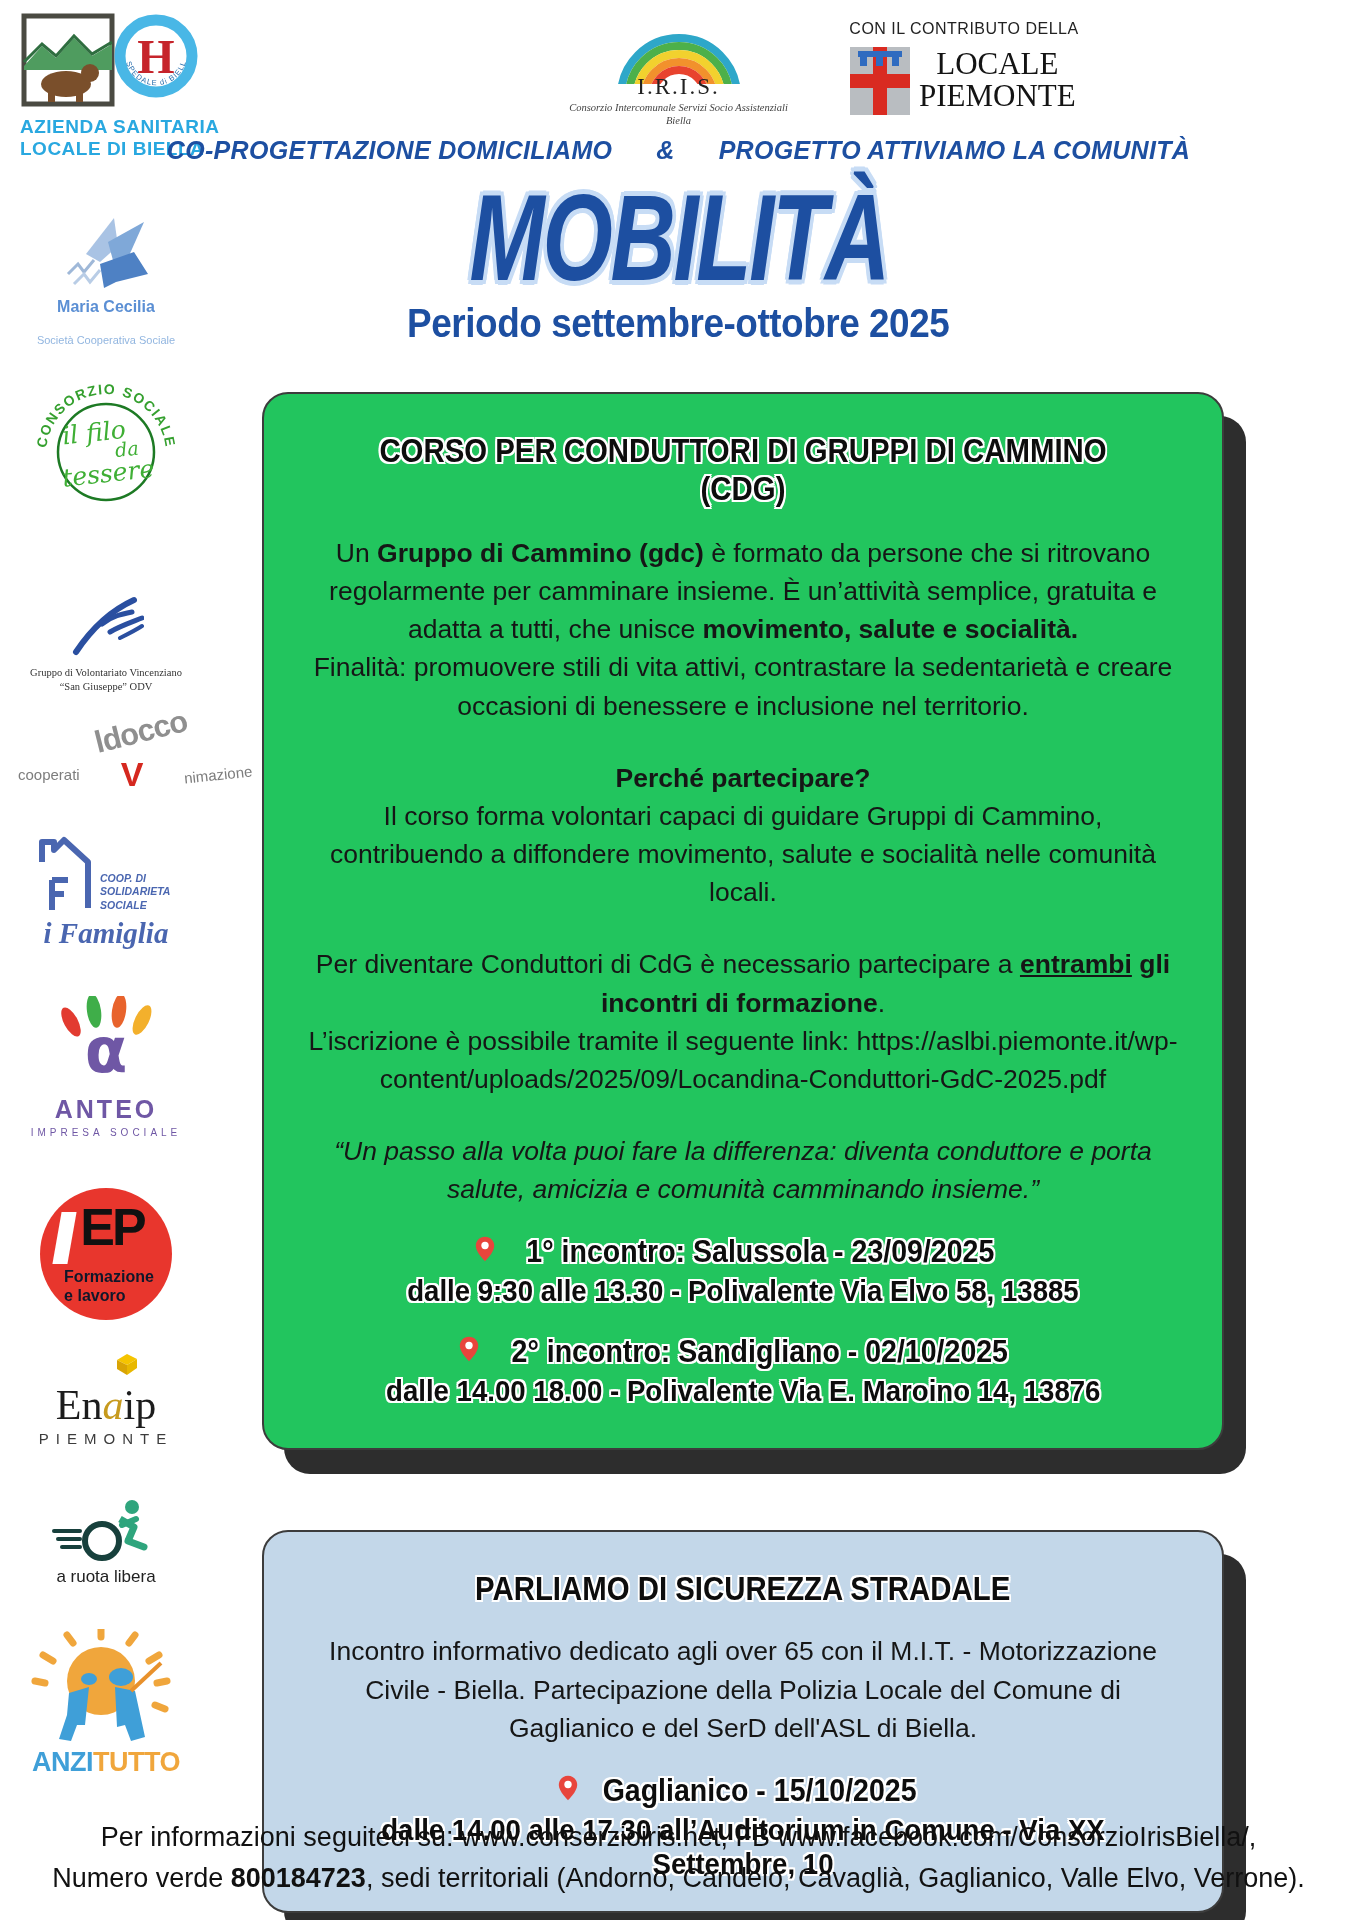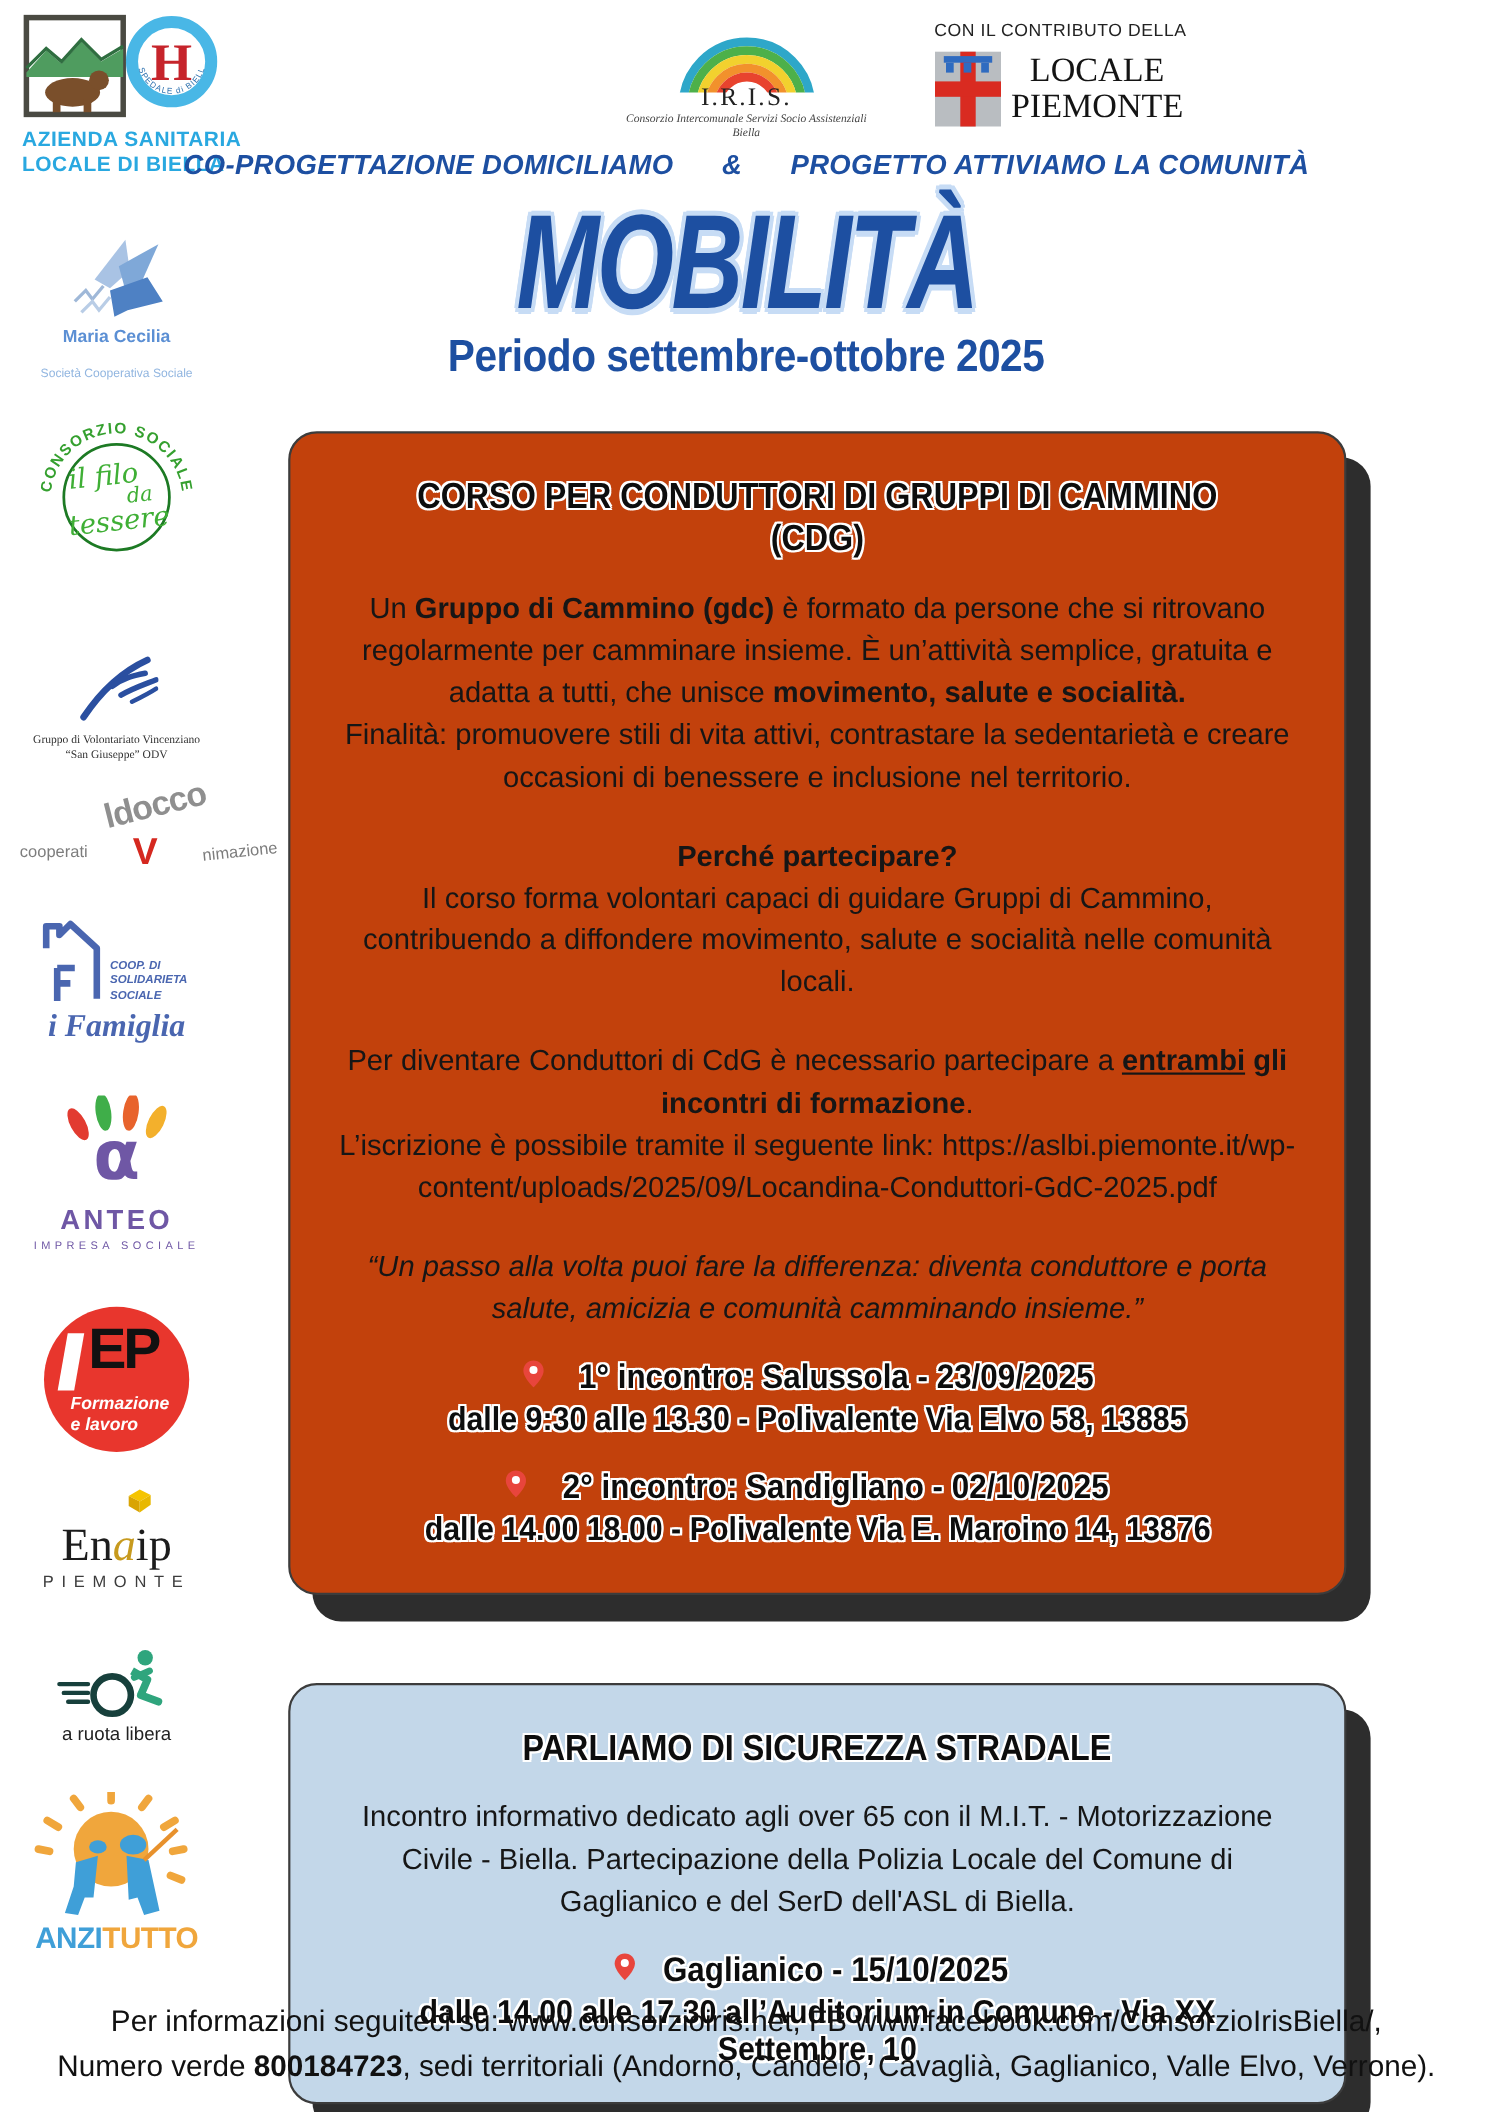"CORSO PER CONDUTTORI DI GRUPPI" .card.green { background: #c2410c -> #22c55e }
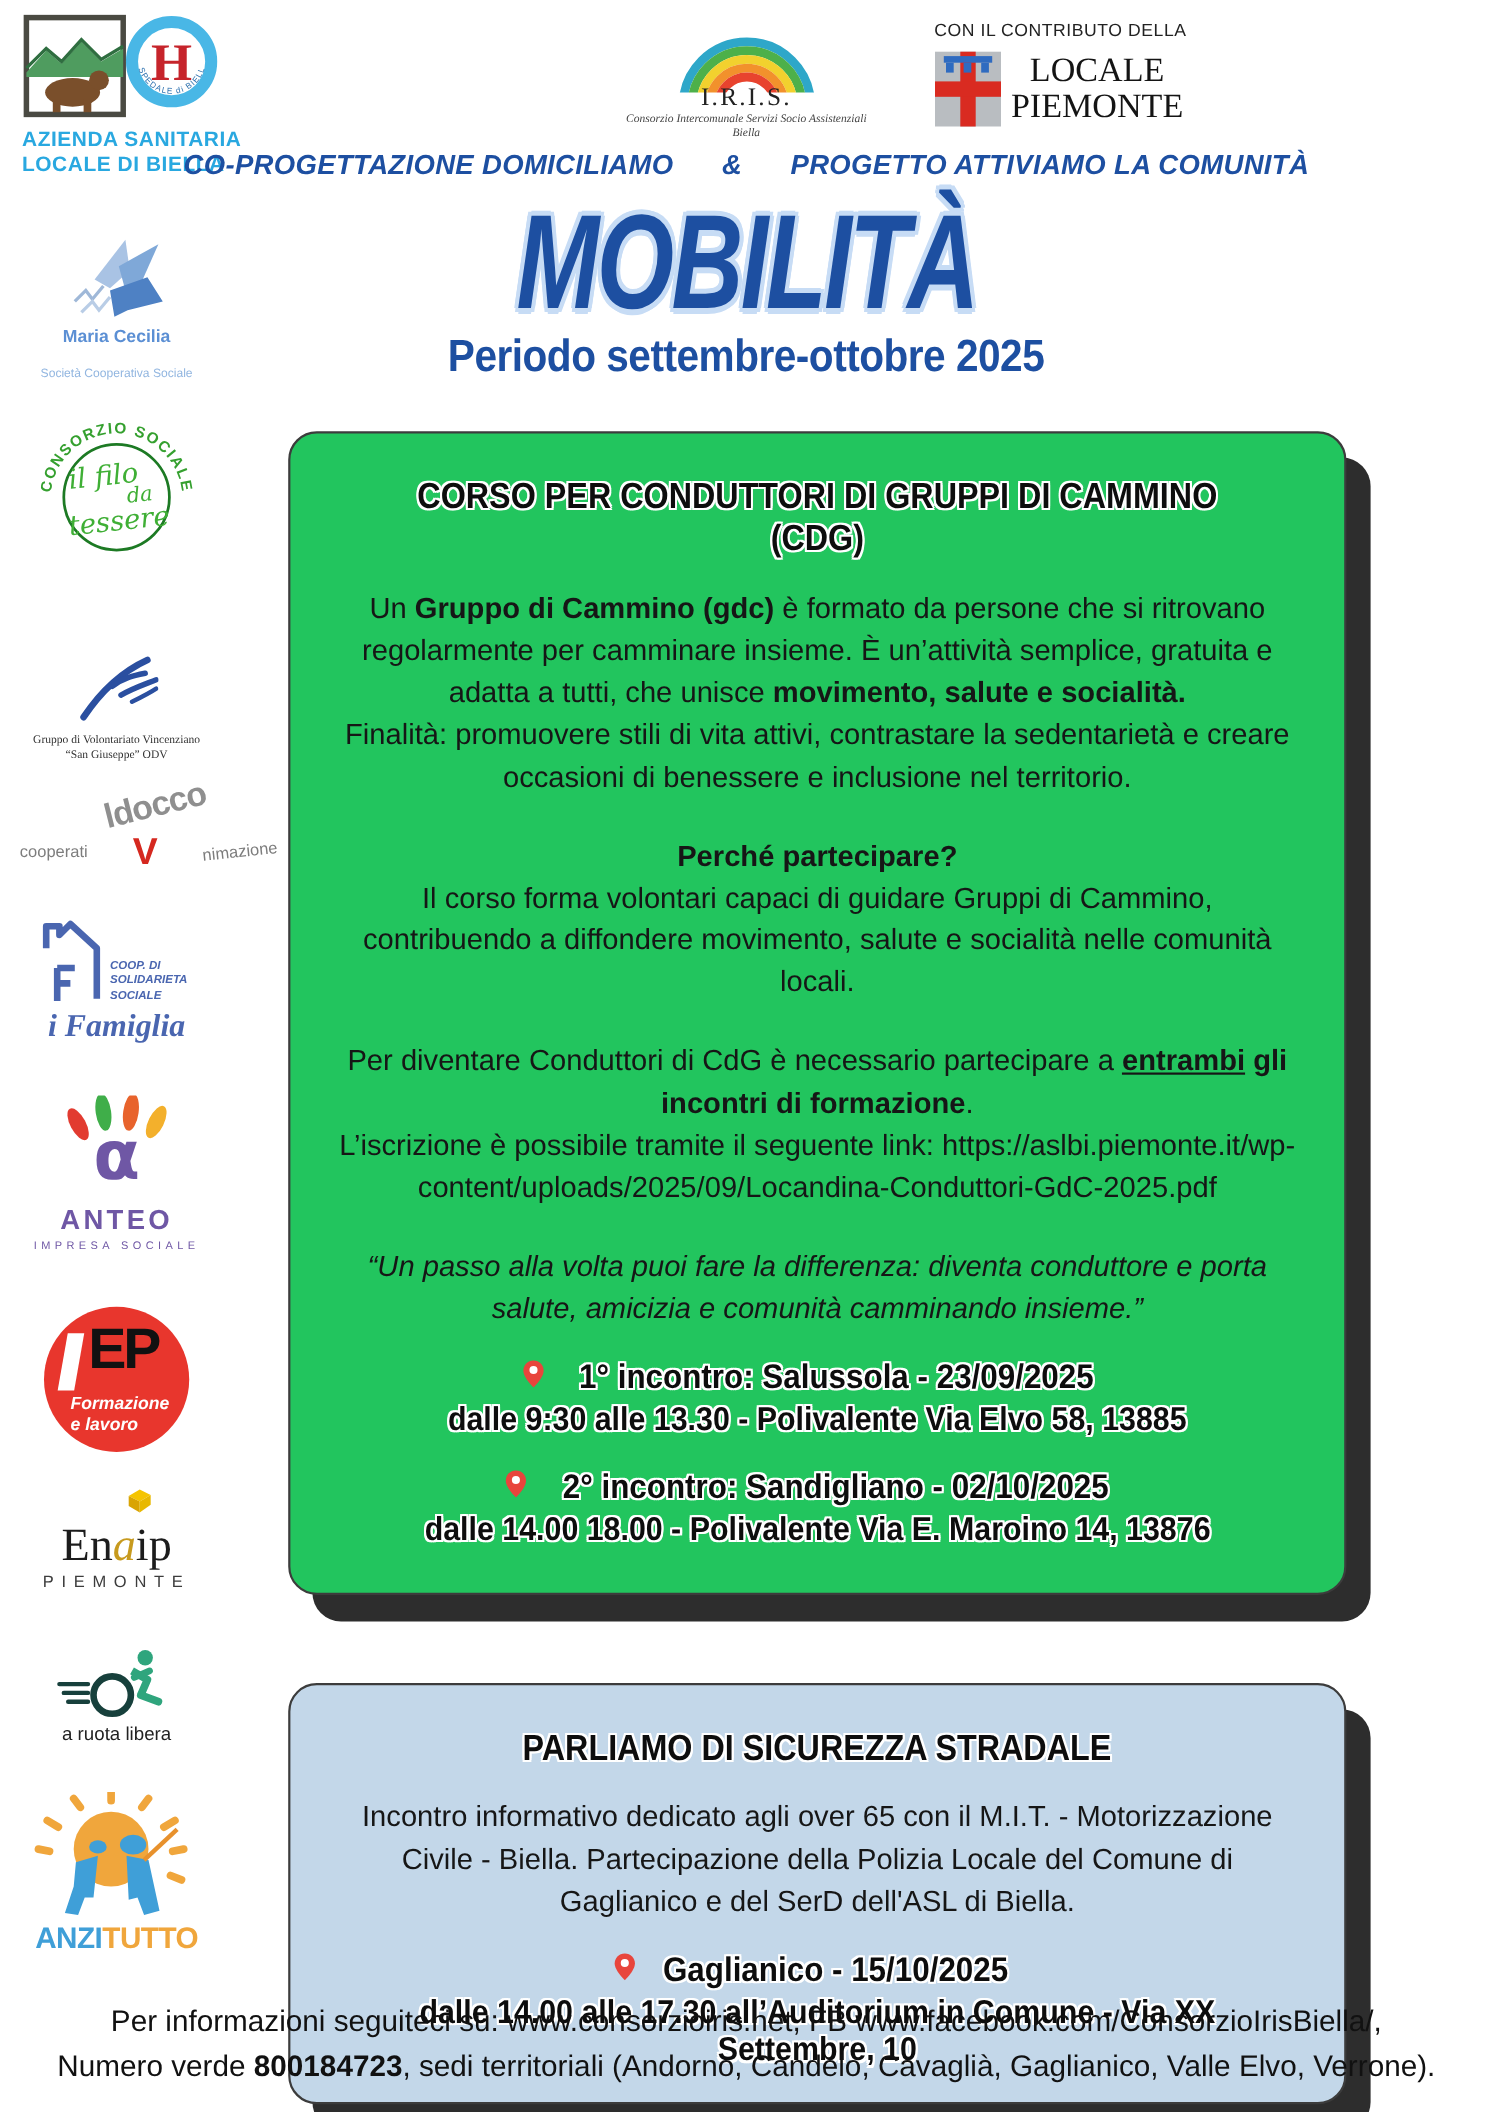"Formazione" .iep-lines { color: #ffffff -> #0f172a; font-style: italic -> none }
